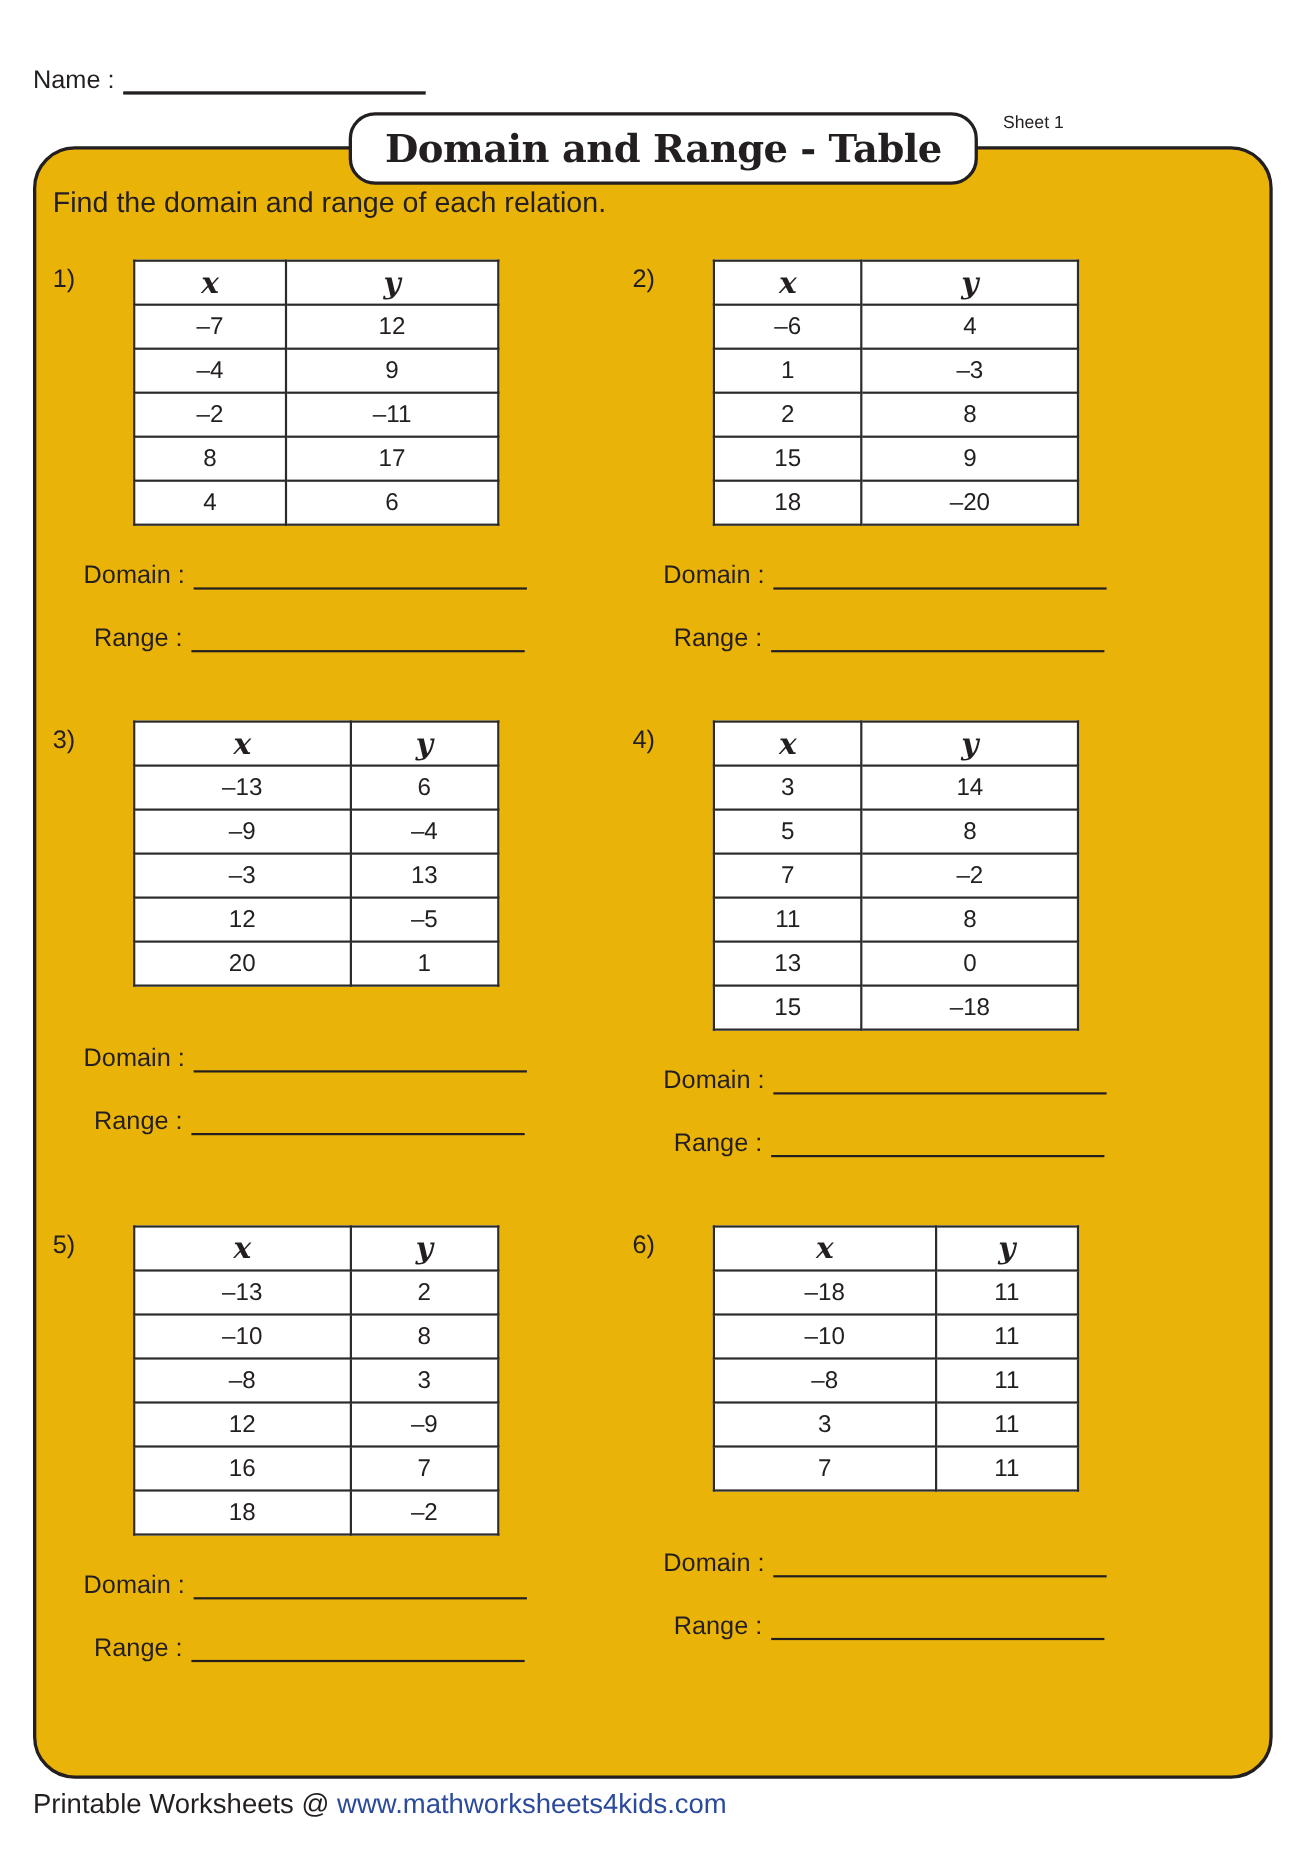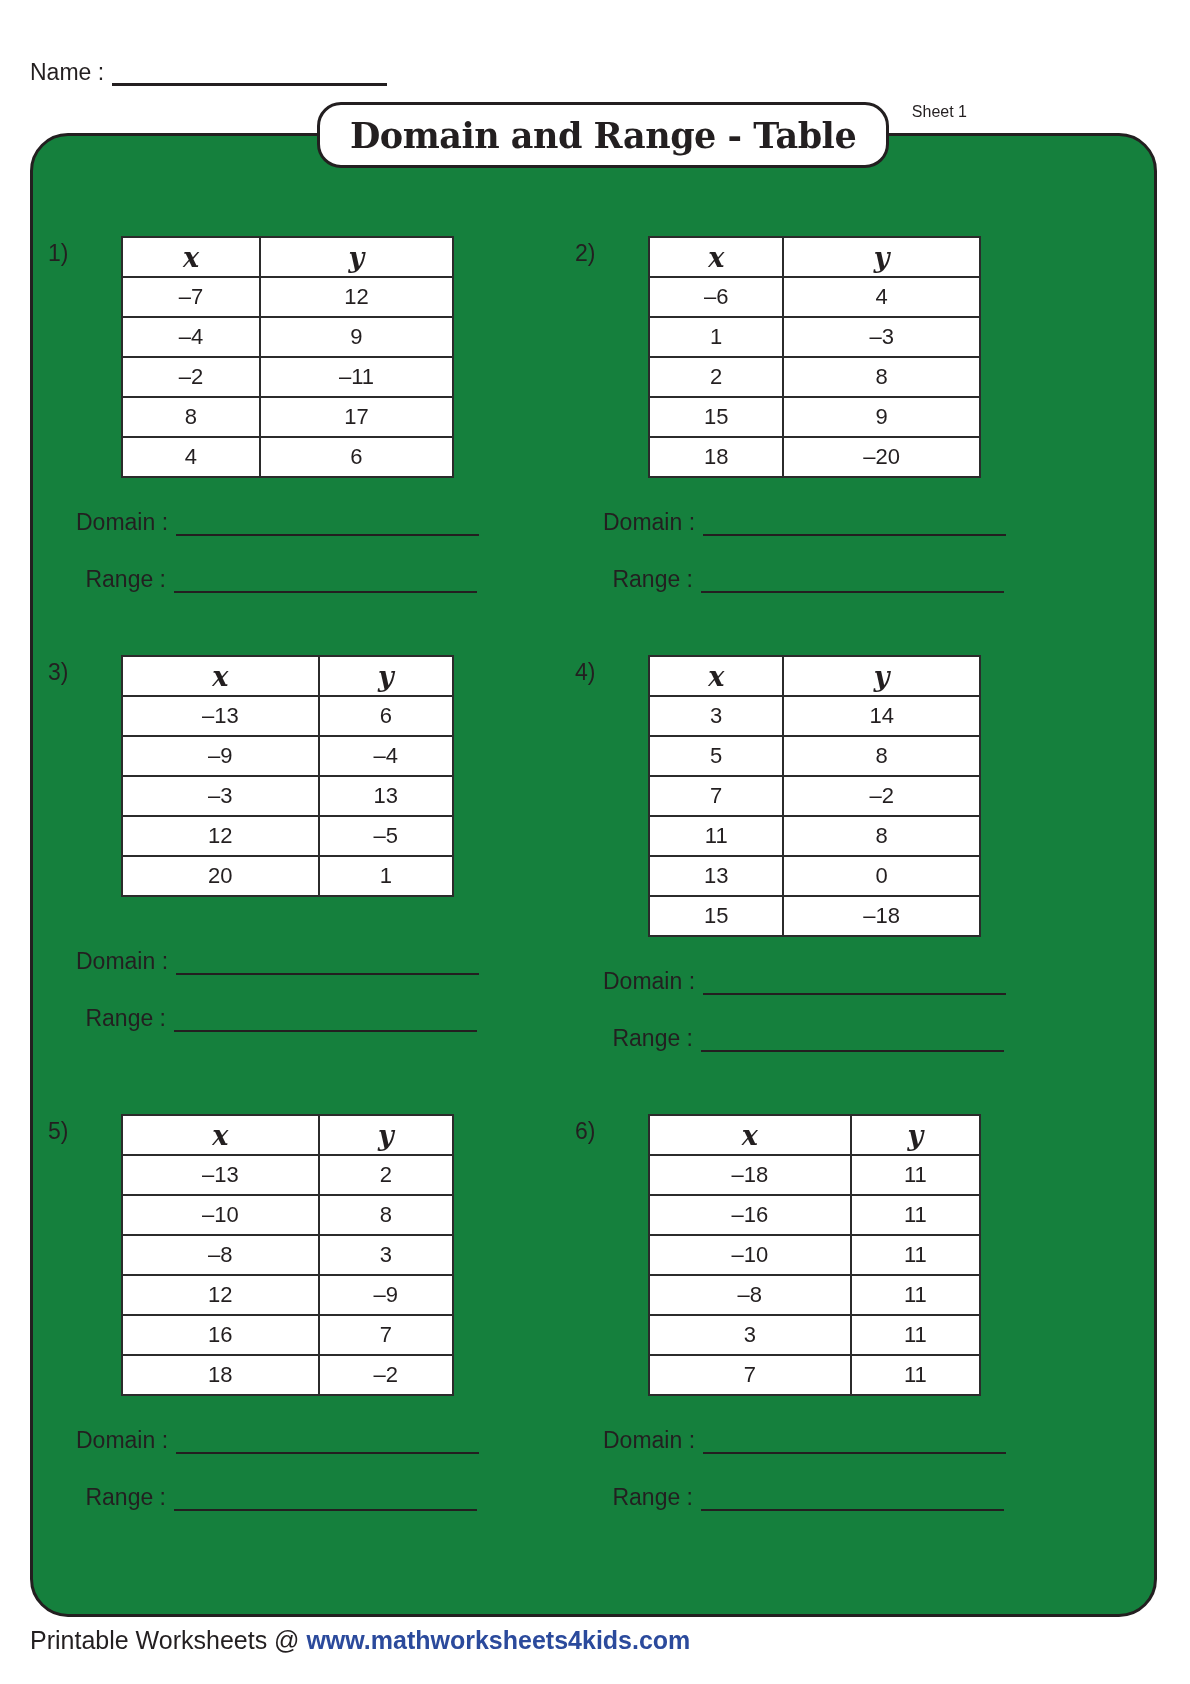"Domain and Range - Table" .main-box { background: #15803d -> #eab308 }
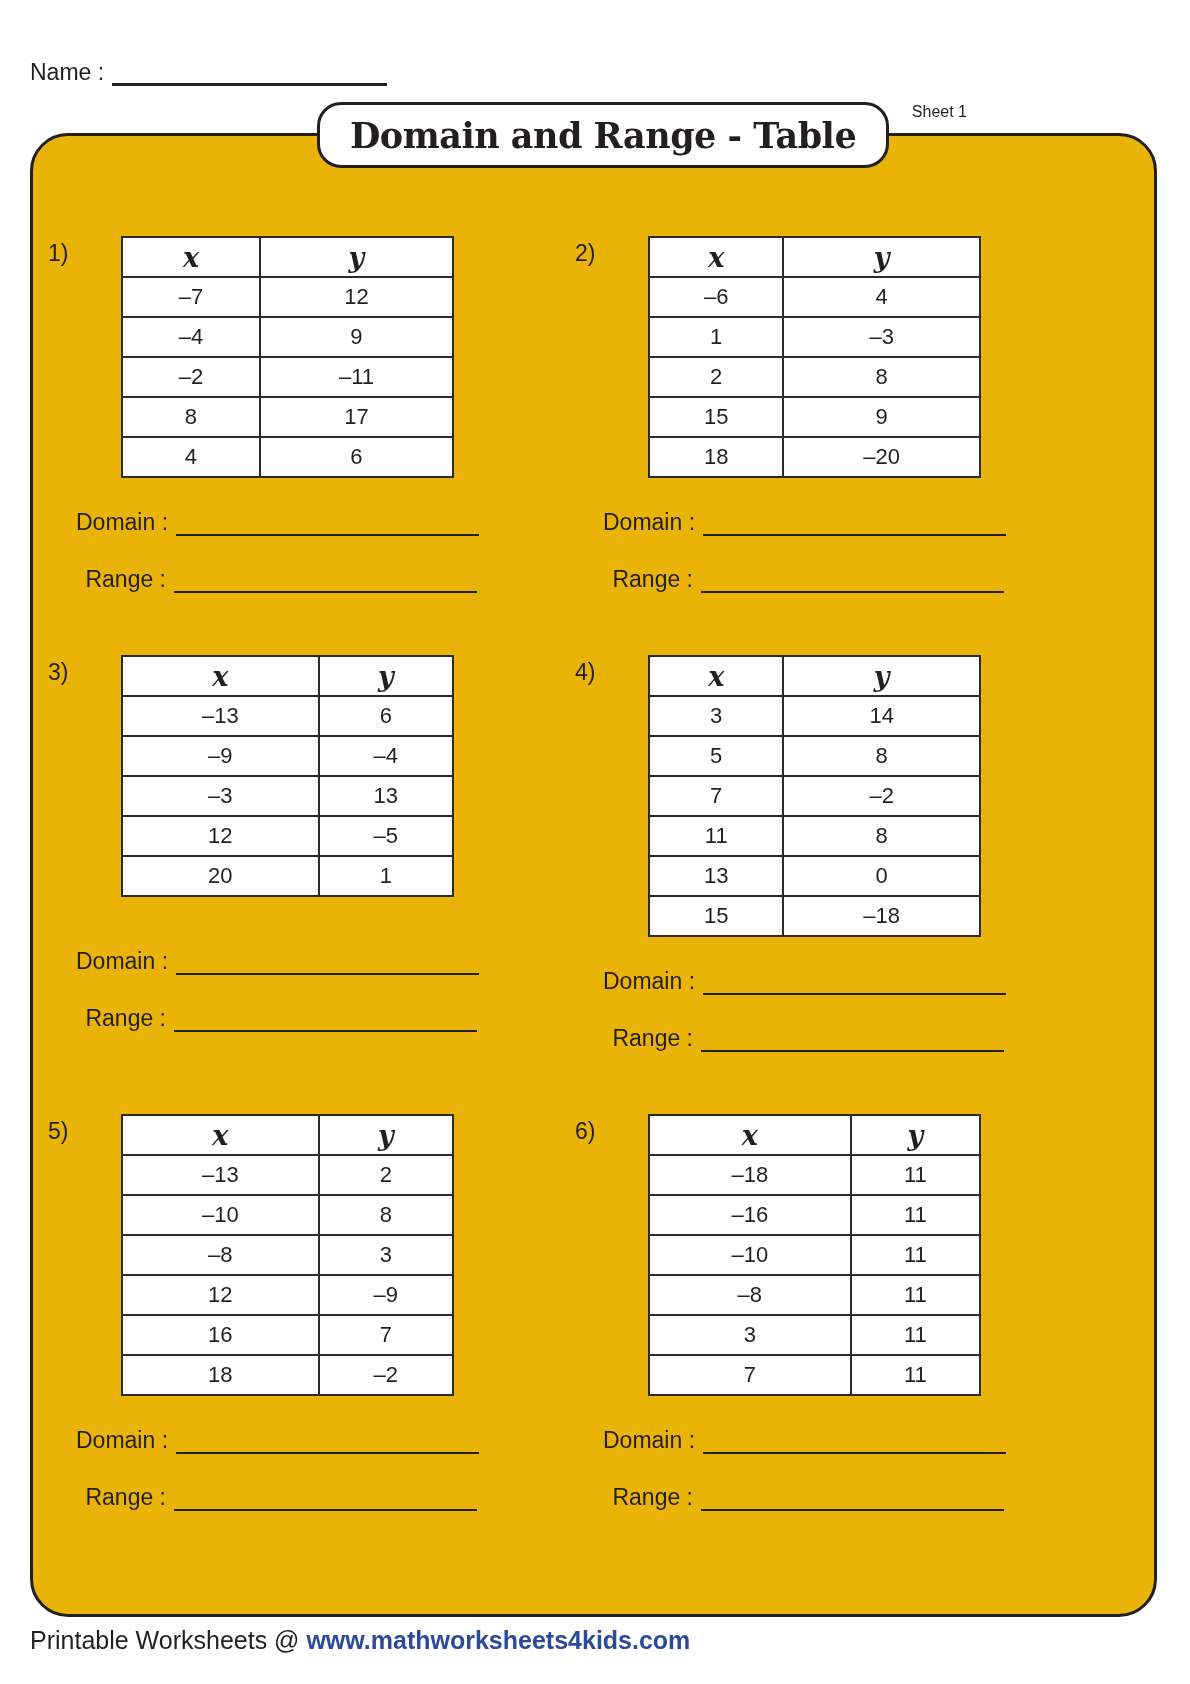"Find the domain and range" div.instruction { html: none -> <div>Find the domain and range of each relation.</div> }
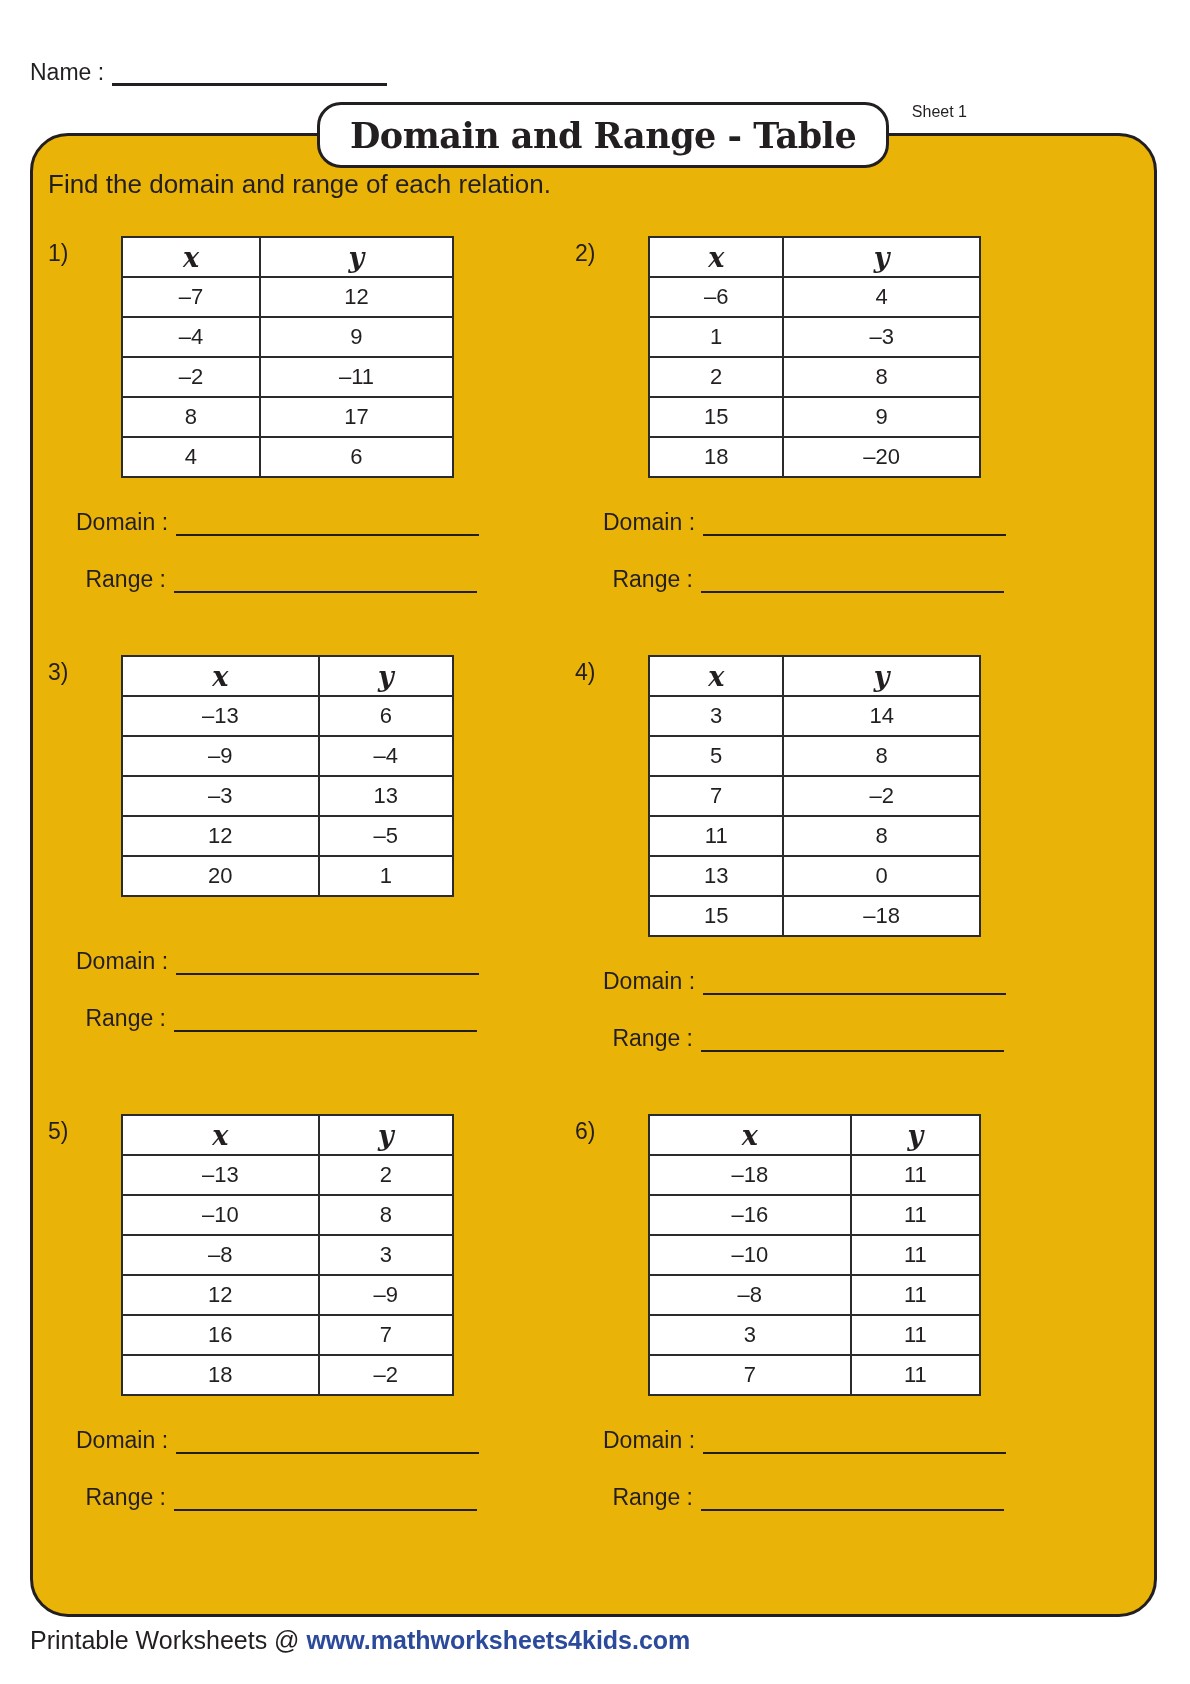"–16" tr { html: <tr> <td>–16</td> <td>11</td> </tr> -> none }
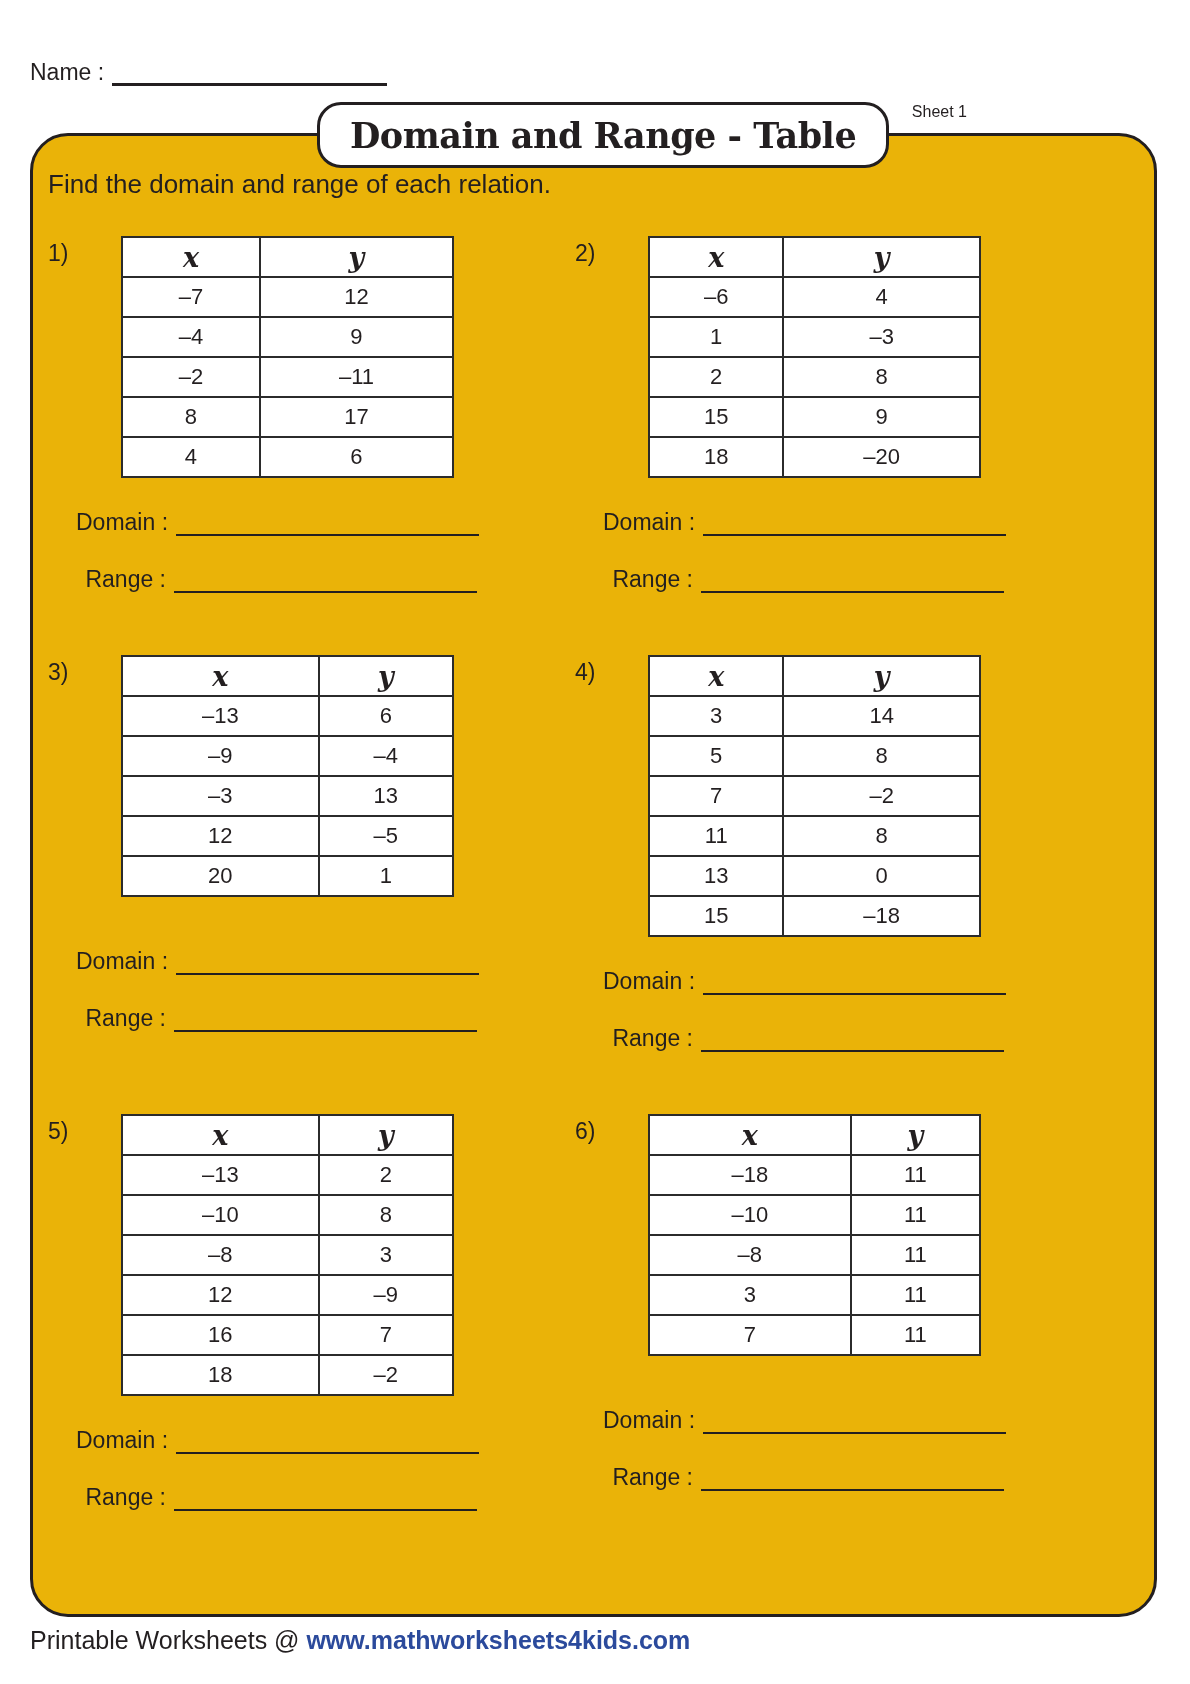"www.mathworksheets4kids.com" .footer a { font-weight: bold -> none }
